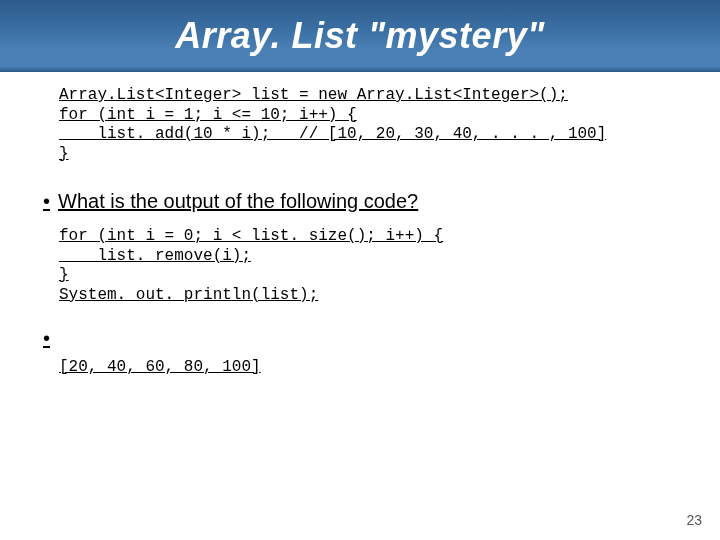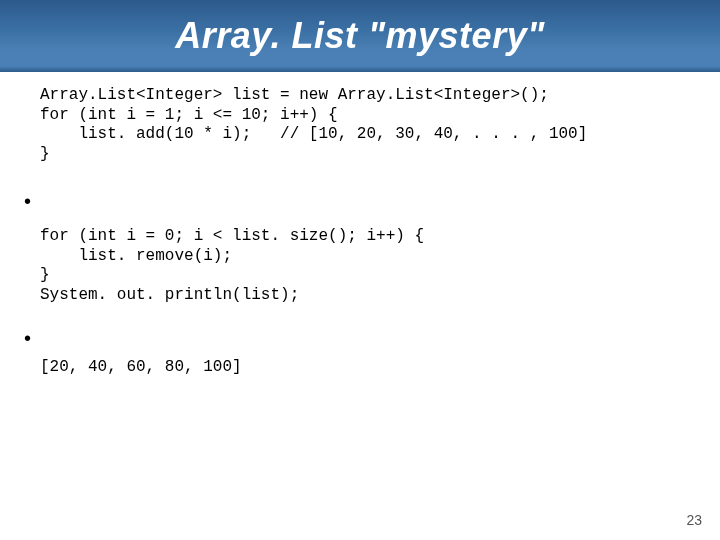"Array.List<Integer> list = new" .body { padding: 14px 28px 0 22px -> 14px 28px 0 41px; text-decoration: none -> underline }
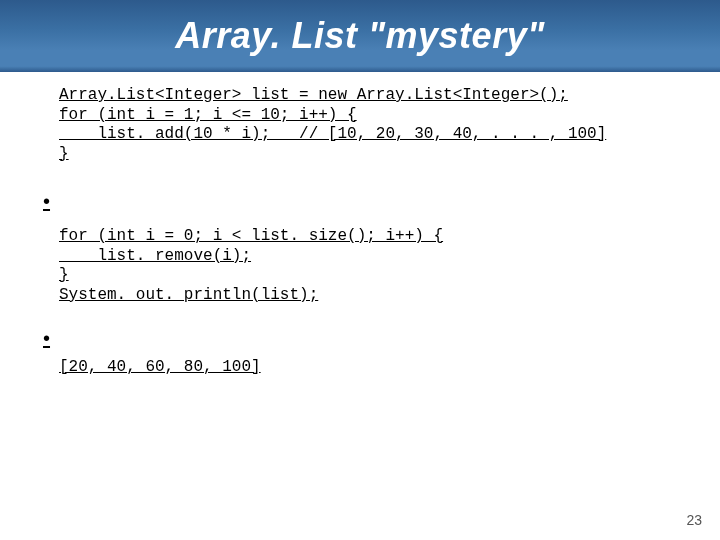"What is the output of" span.bullet-text { html: none -> <span>What is the output of the following code?</span> }
